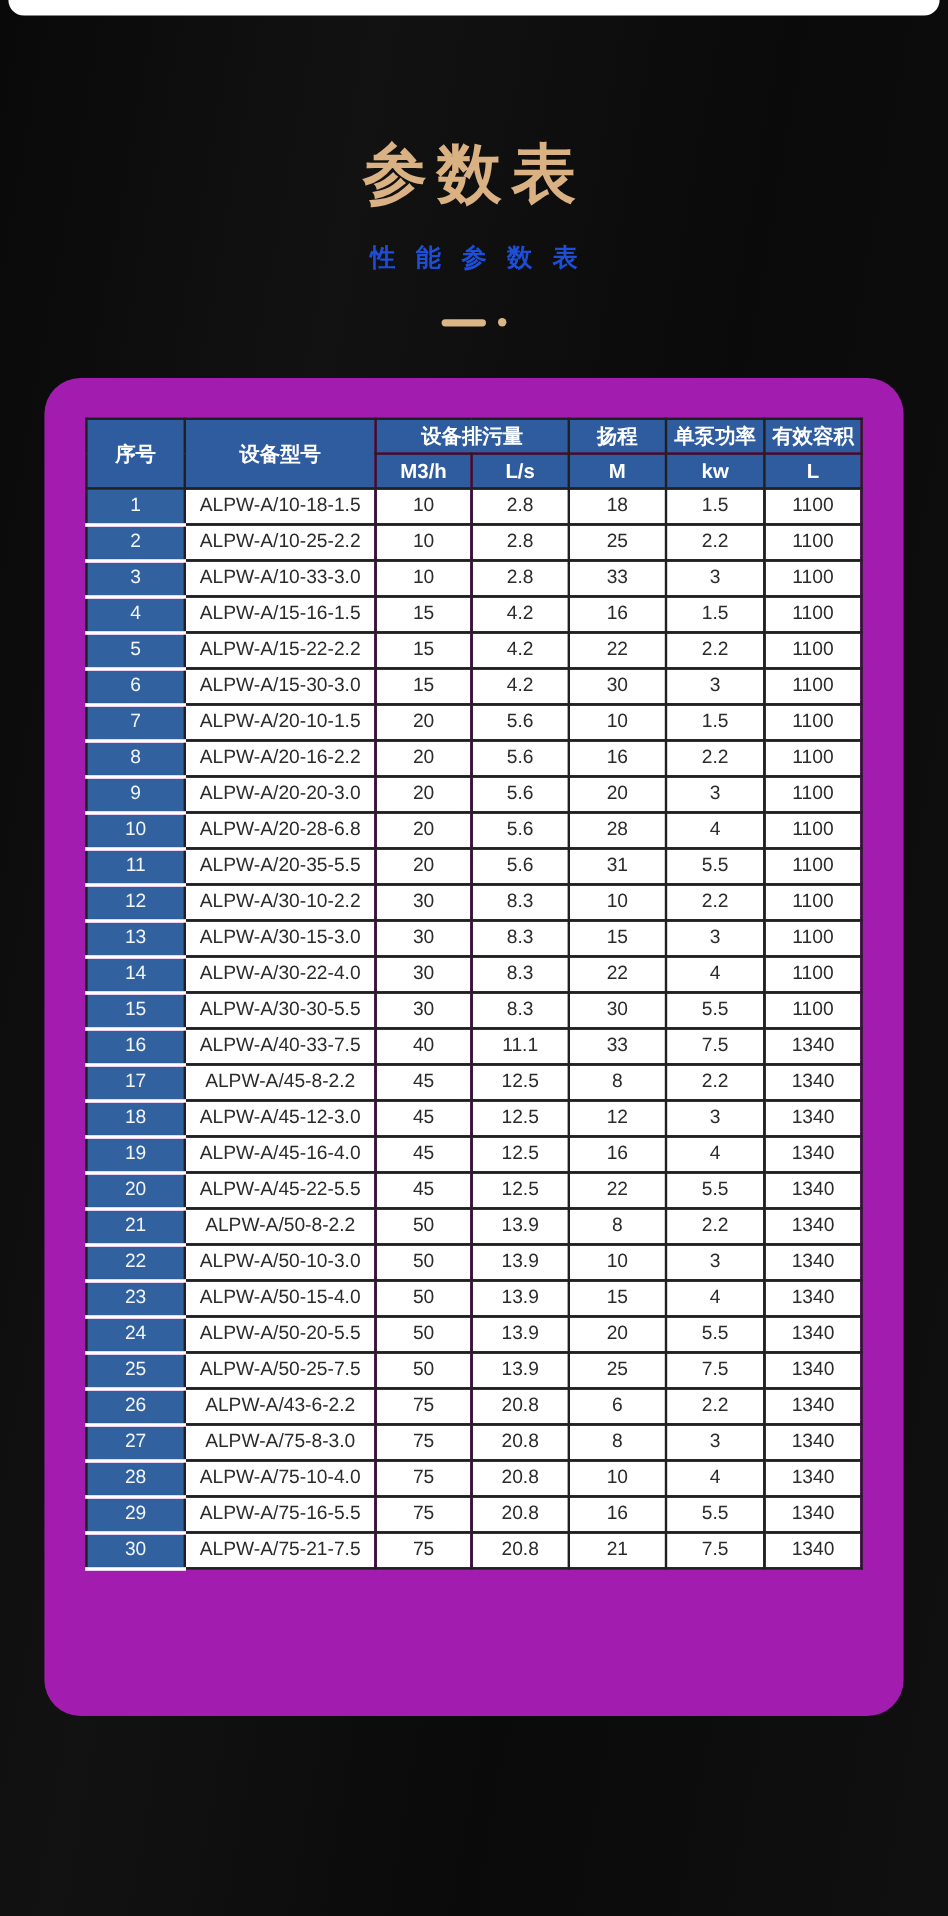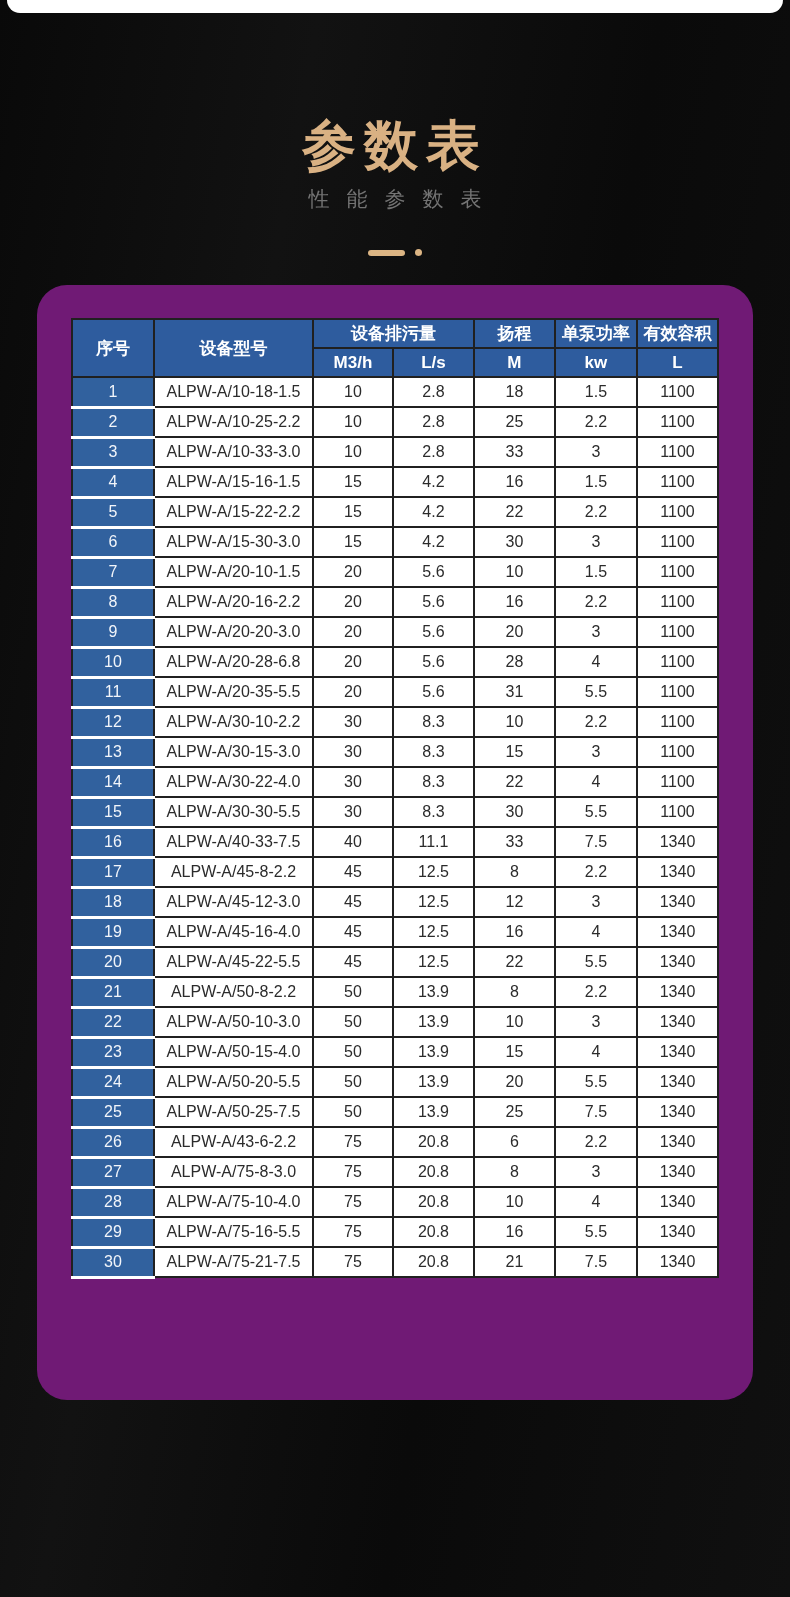"性能参数表" .hero-subtitle { color: #737373 -> #1d4ed8; font-weight: normal -> bold; margin-top: 10px -> 26px }
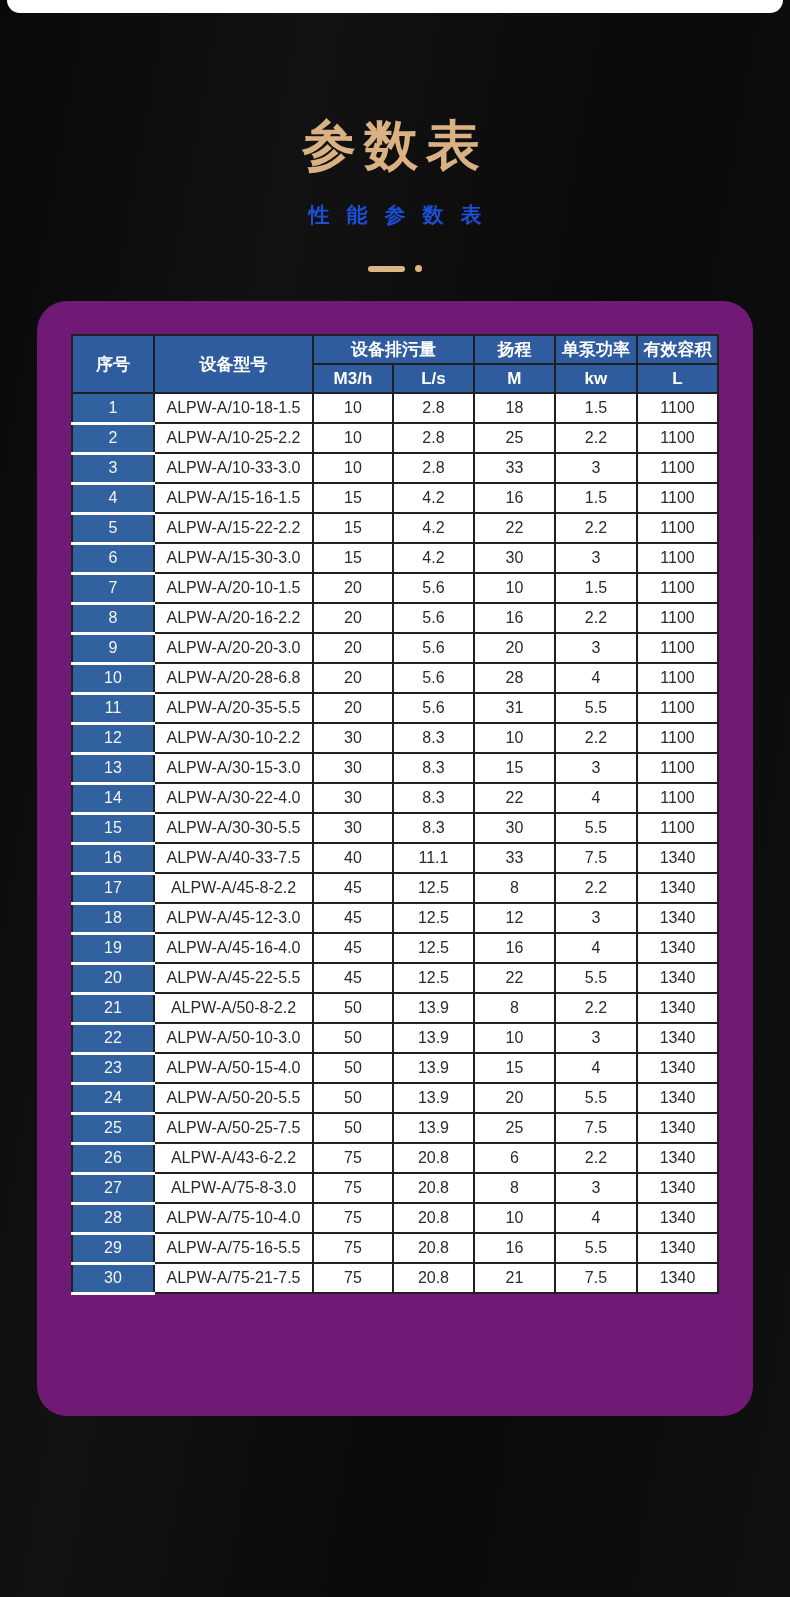"序号" .card { background: #701a75 -> #a21caf; margin: 29px auto 0 auto -> 43px auto 0 auto }
